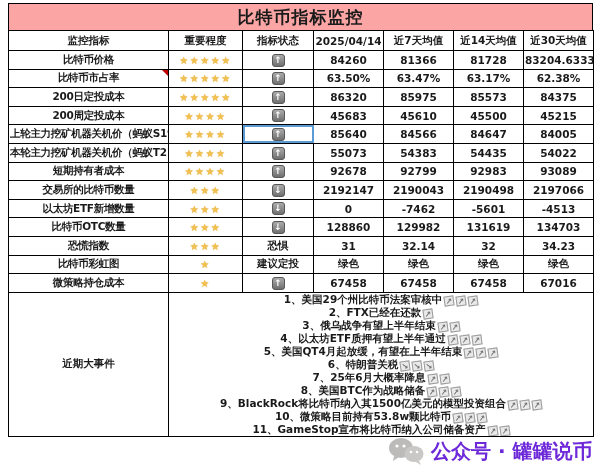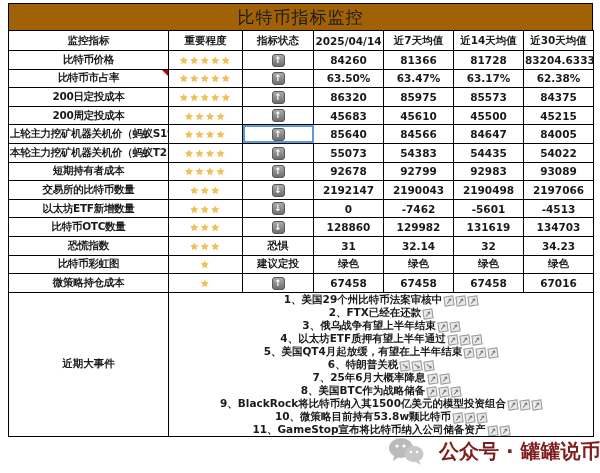"比特币指标监控" .title-box { background: #a16207 -> #fca5a5; font-weight: normal -> bold }
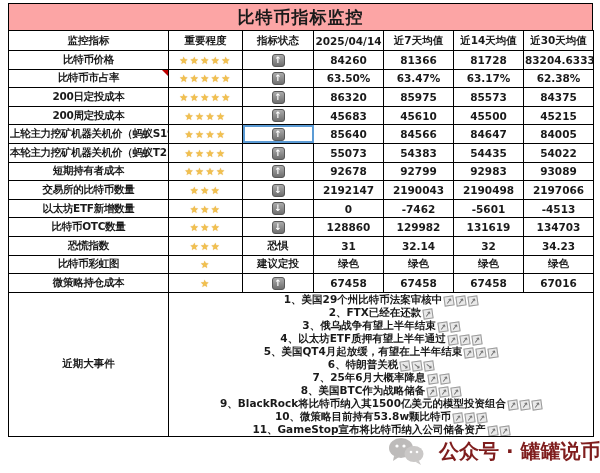"公众号 · 罐罐说币" .watermark { color: #7f1d1d -> #6d28d9; gap: 15px -> 7px }
